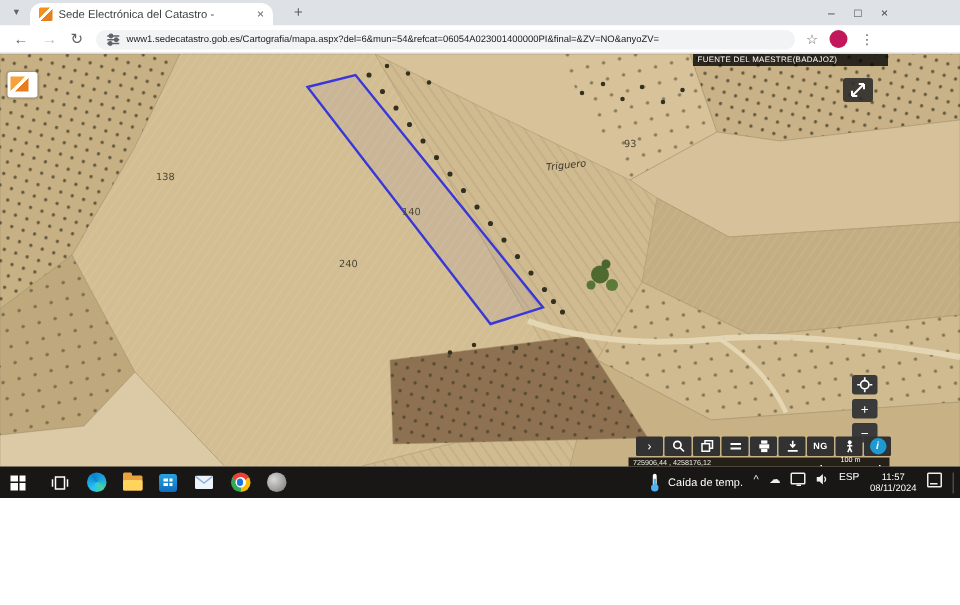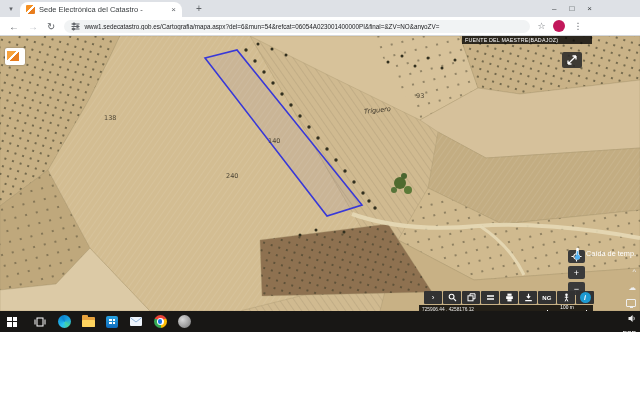"Caída de temp." .tray { align-items: flex-end -> flex-start; flex-direction: column -> none }
